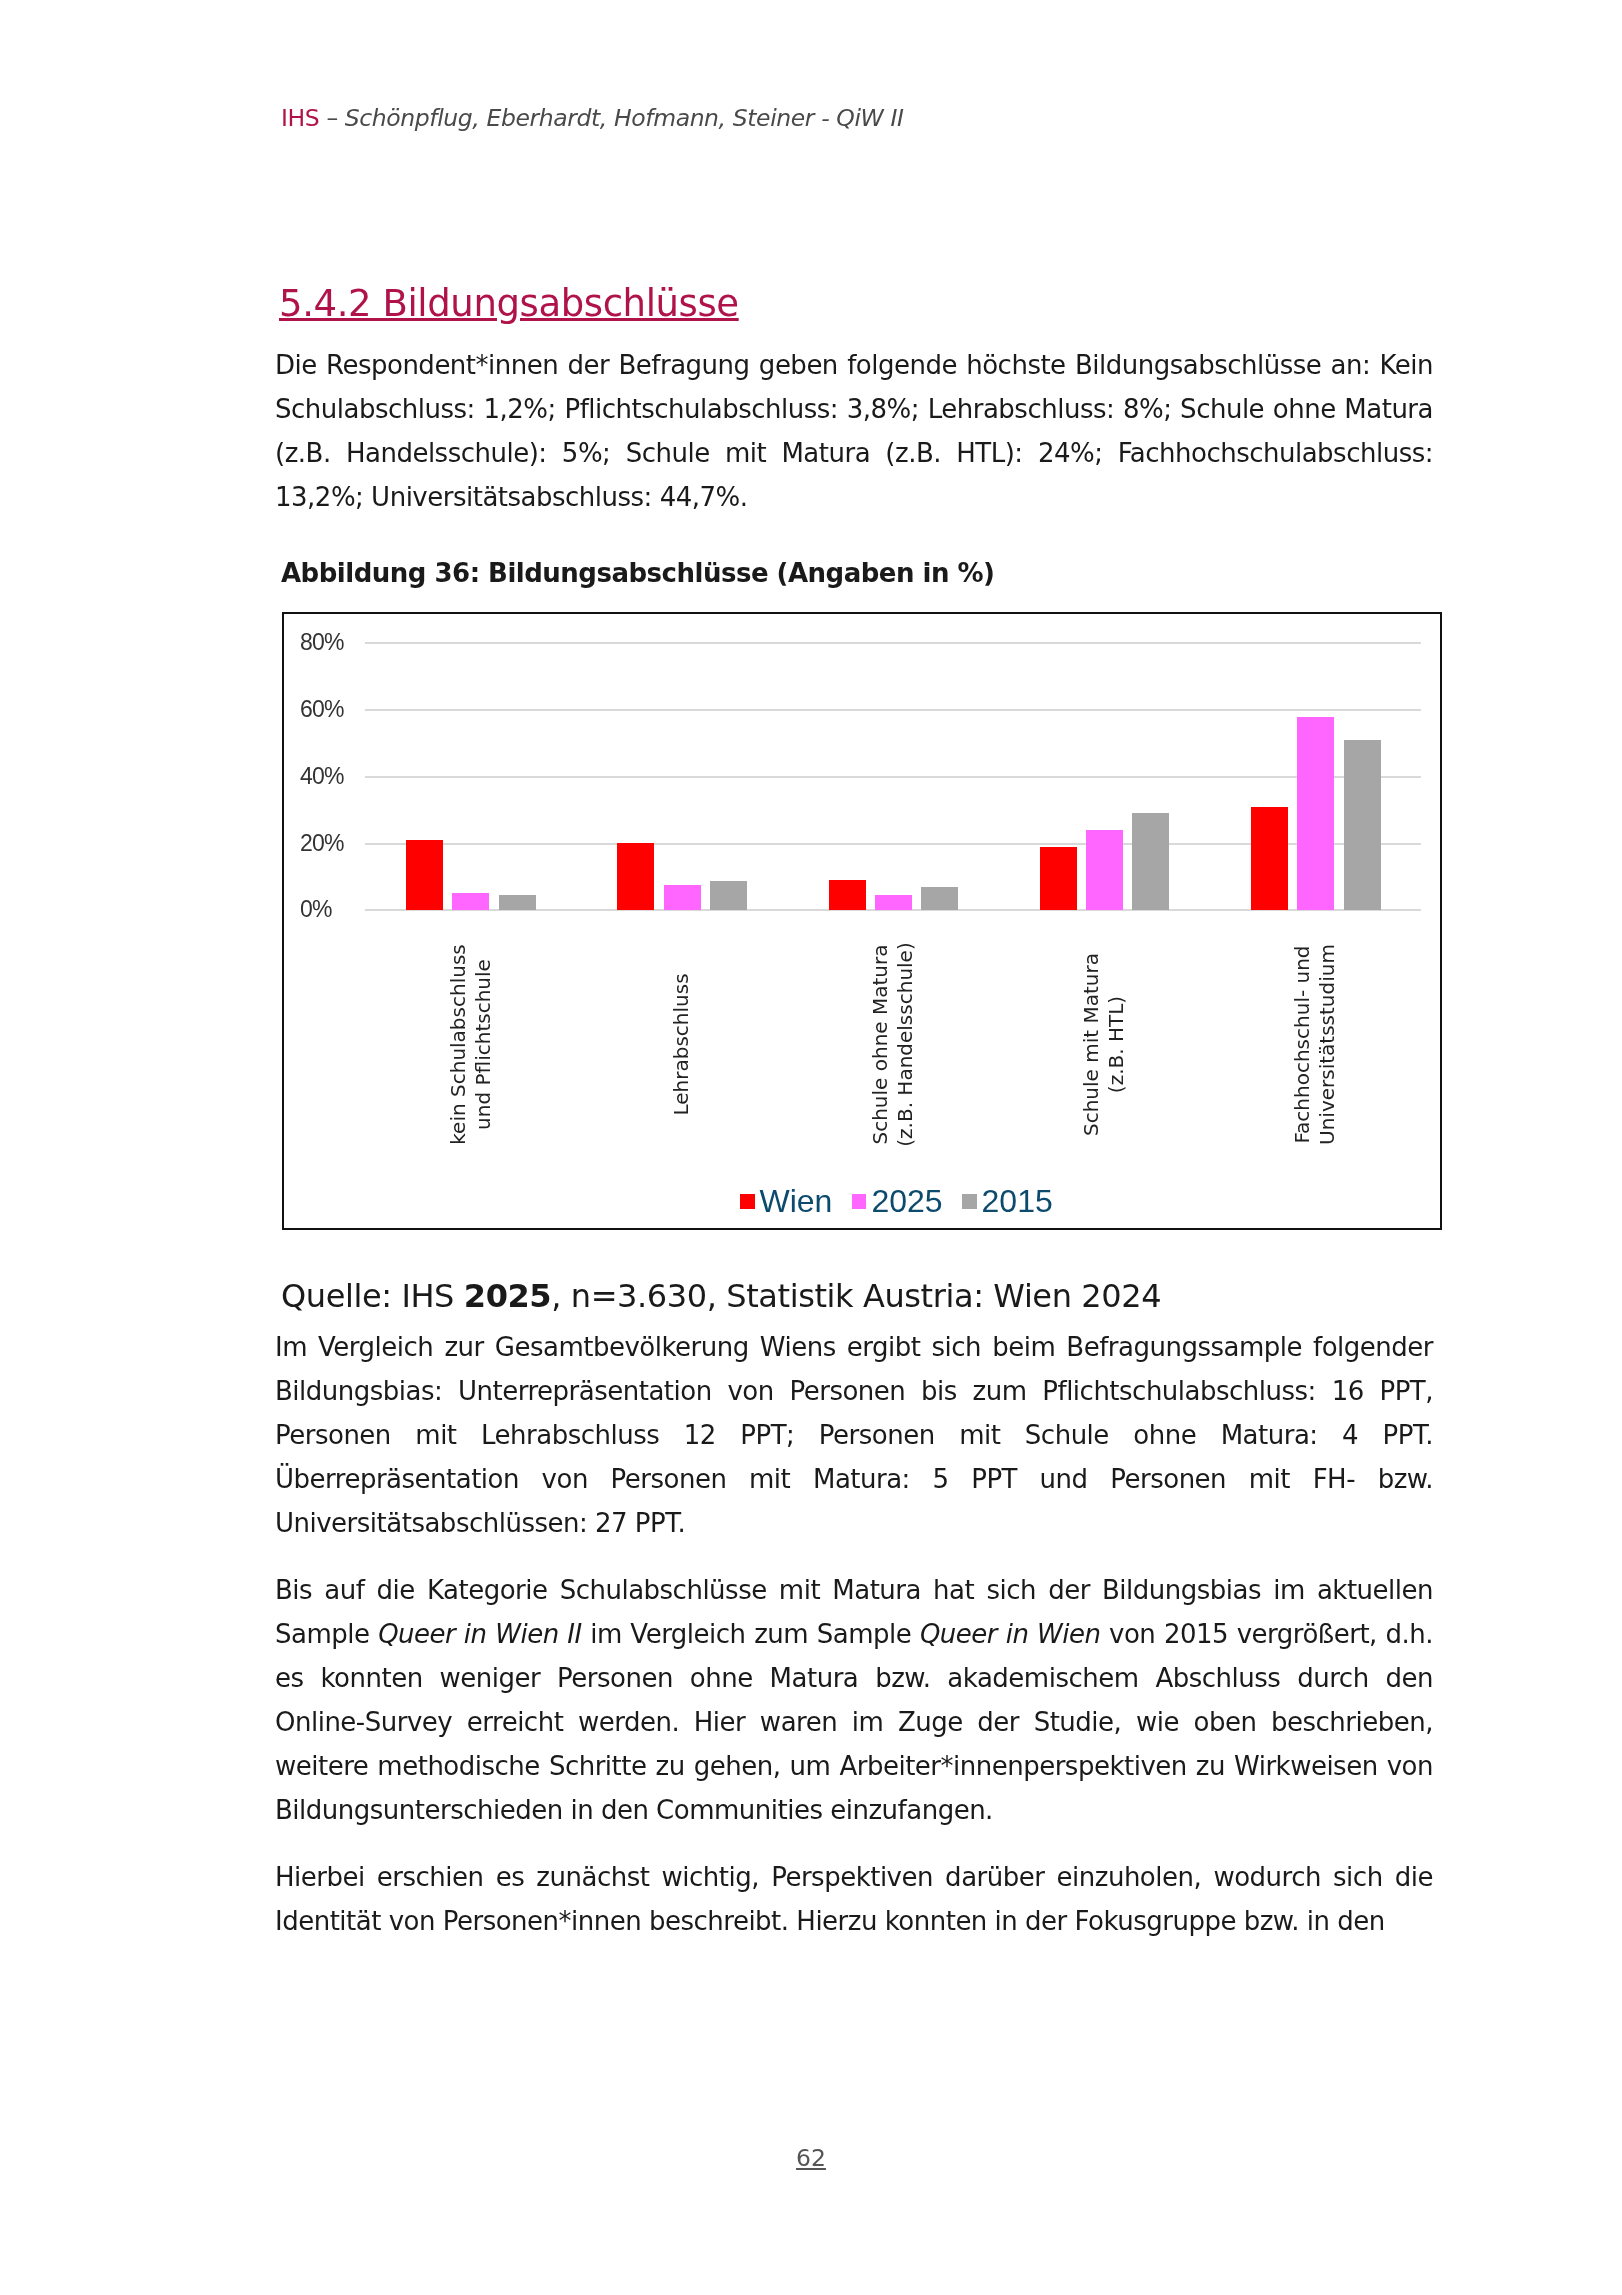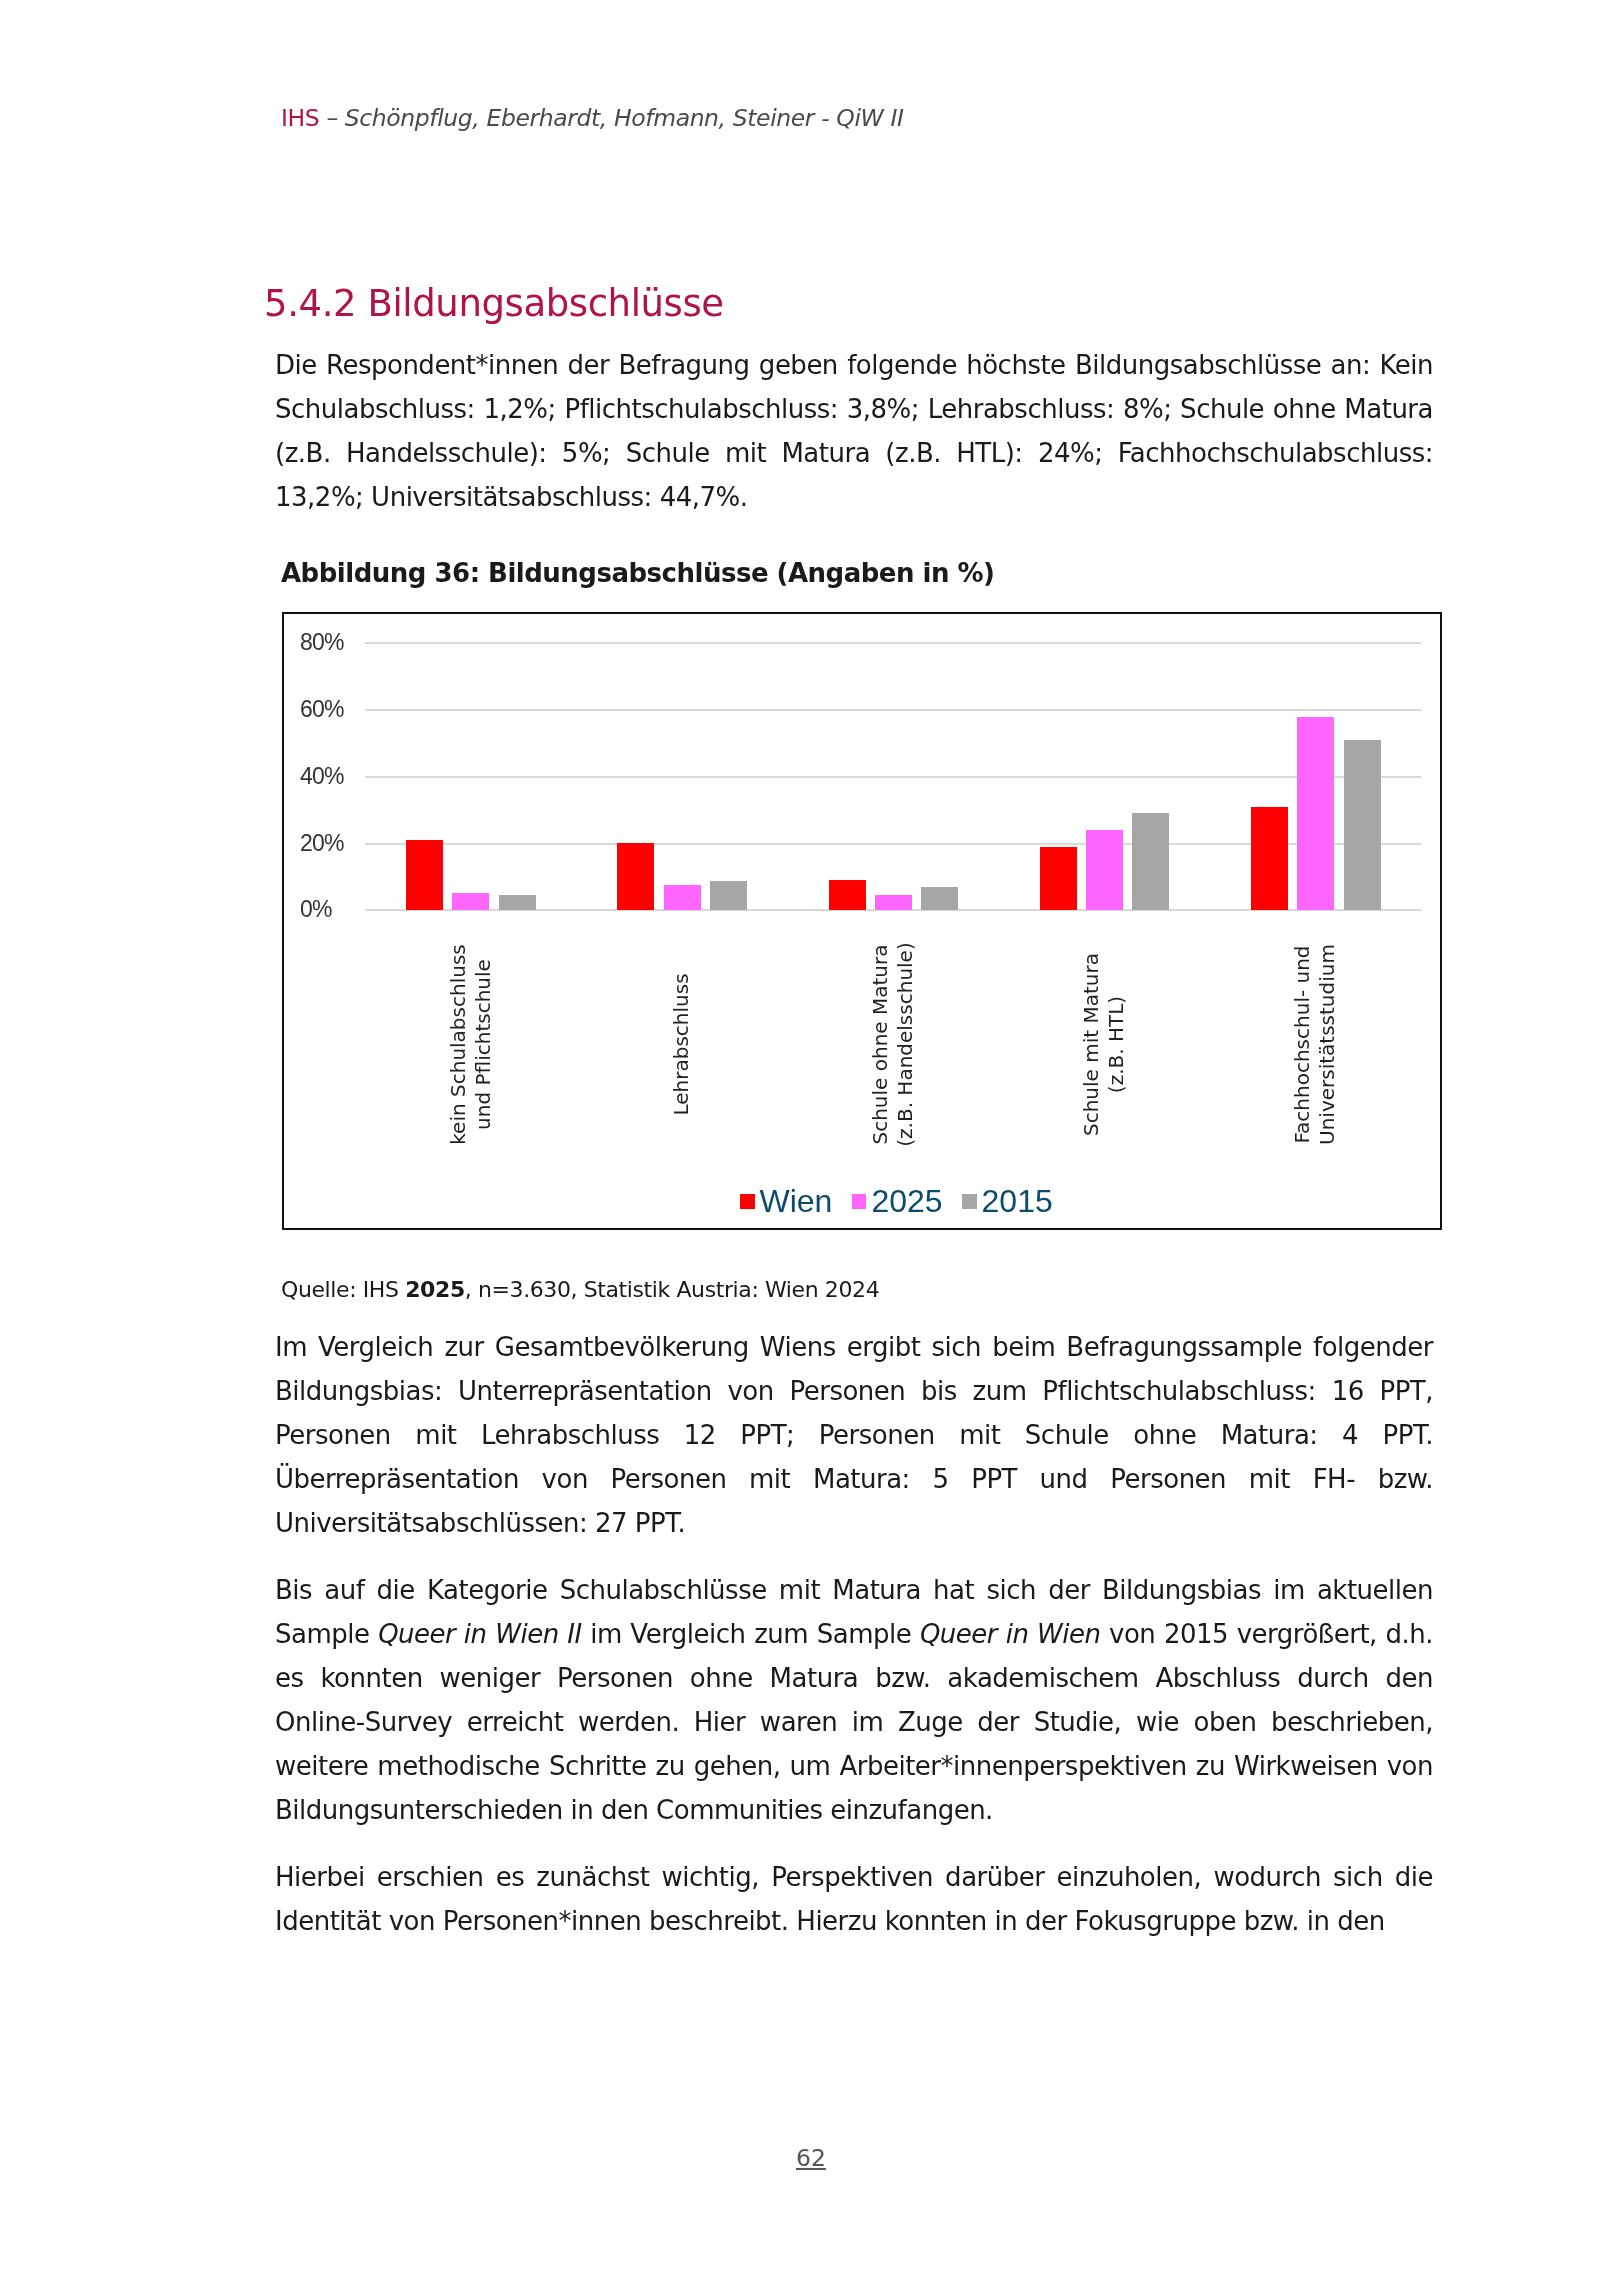"5.4.2 Bildungsabschlüsse" .h2 { left: 264px -> 279px; text-decoration: none -> underline }
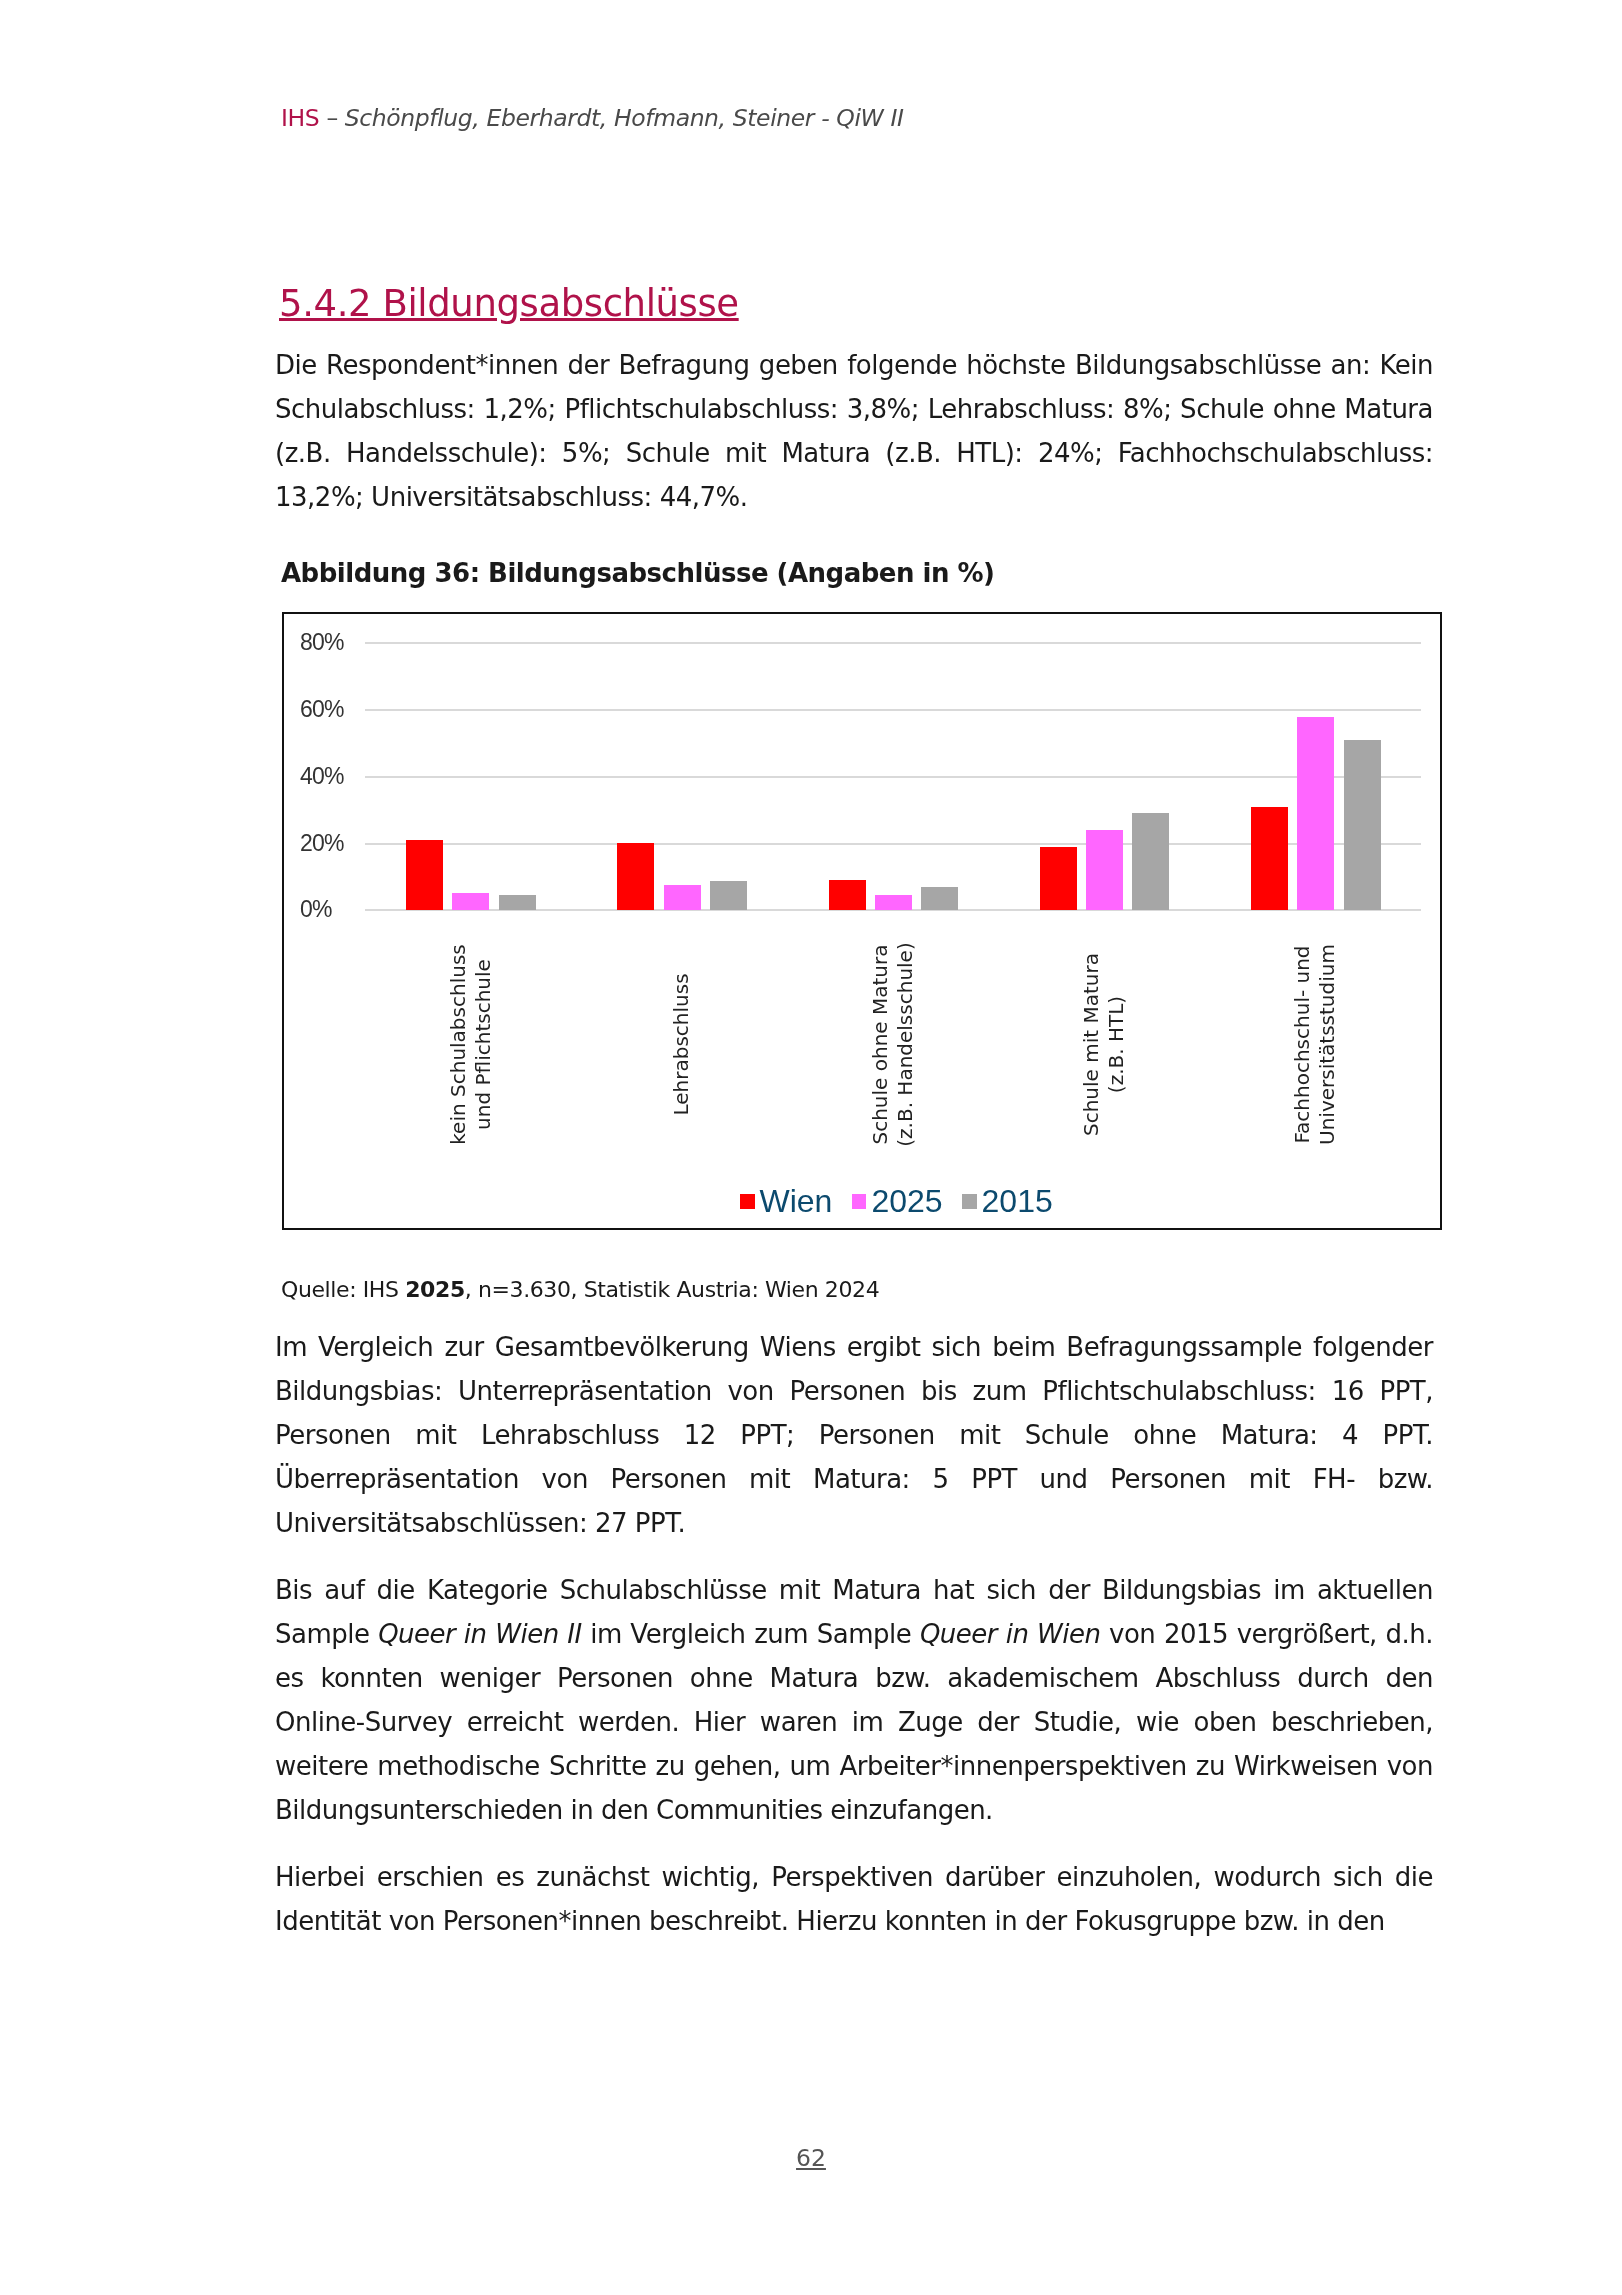"Quelle: IHS 2025, n=3.630, Statistik" .source { font-size: 22px -> 32px }
